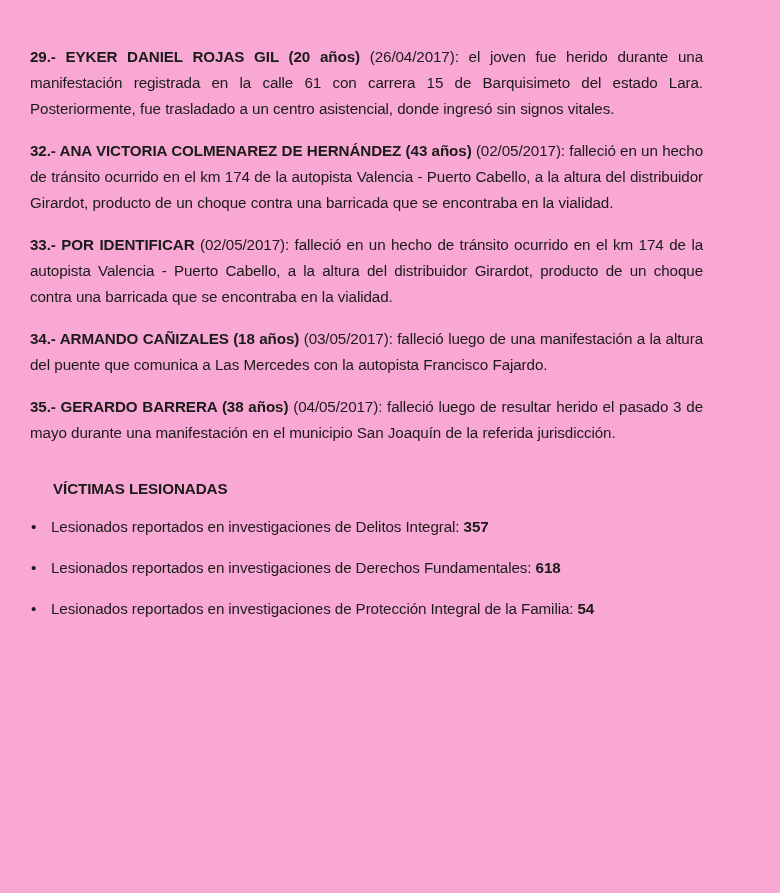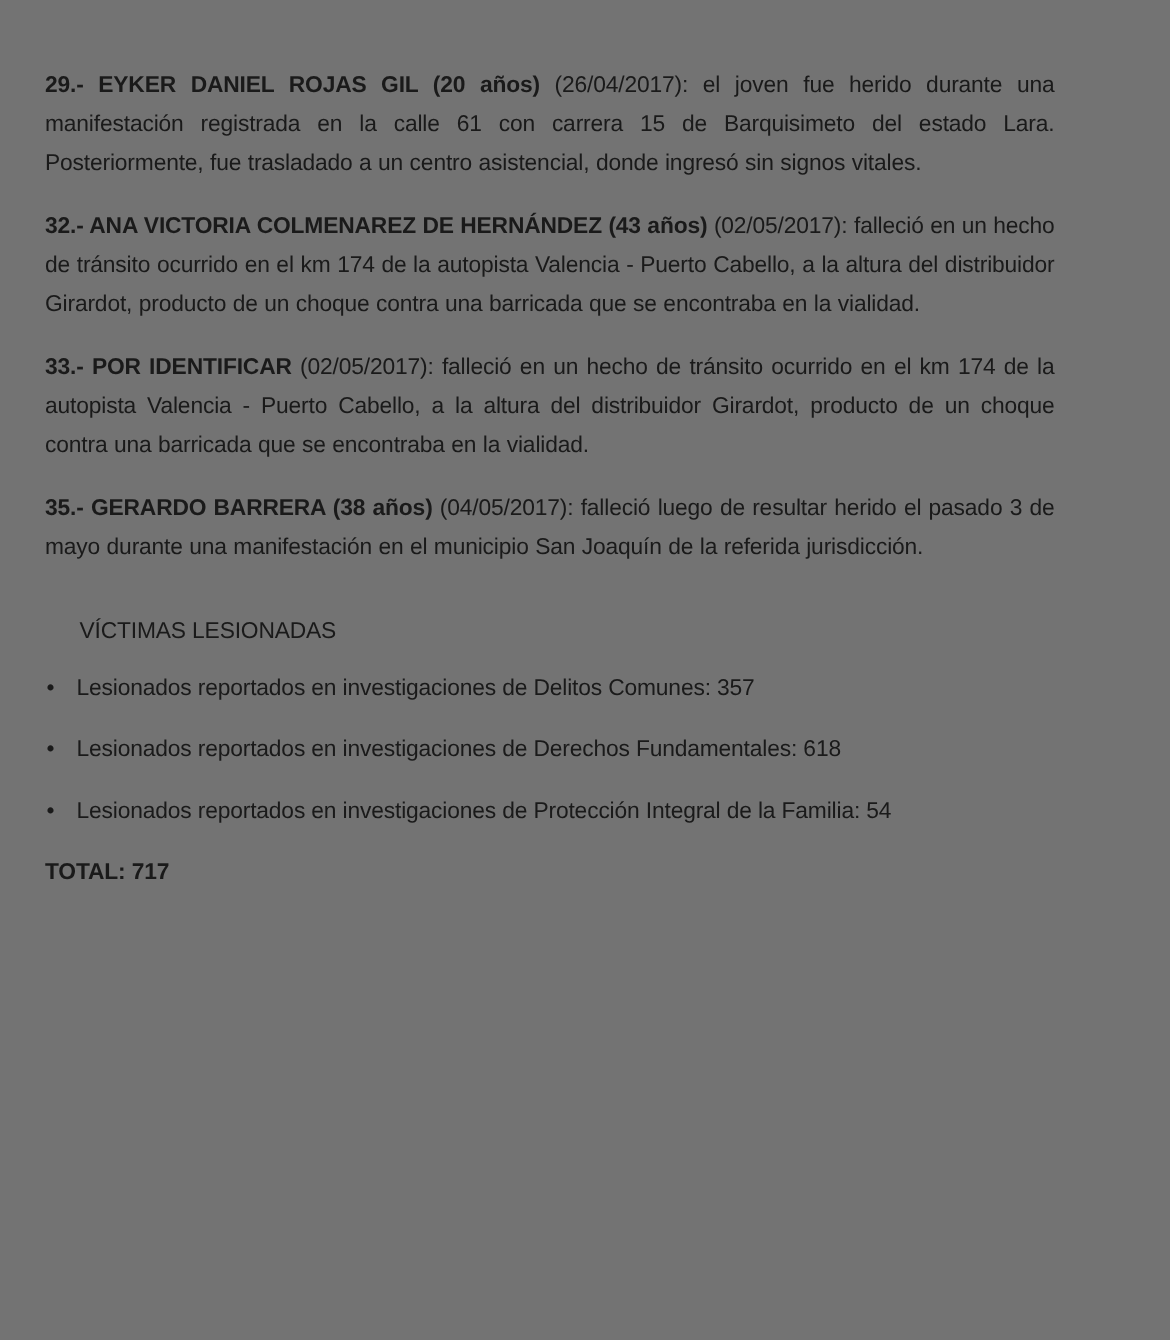"29.- EYKER DANIEL ROJAS GIL" .page { background: #737373 -> #f9a8d4 }
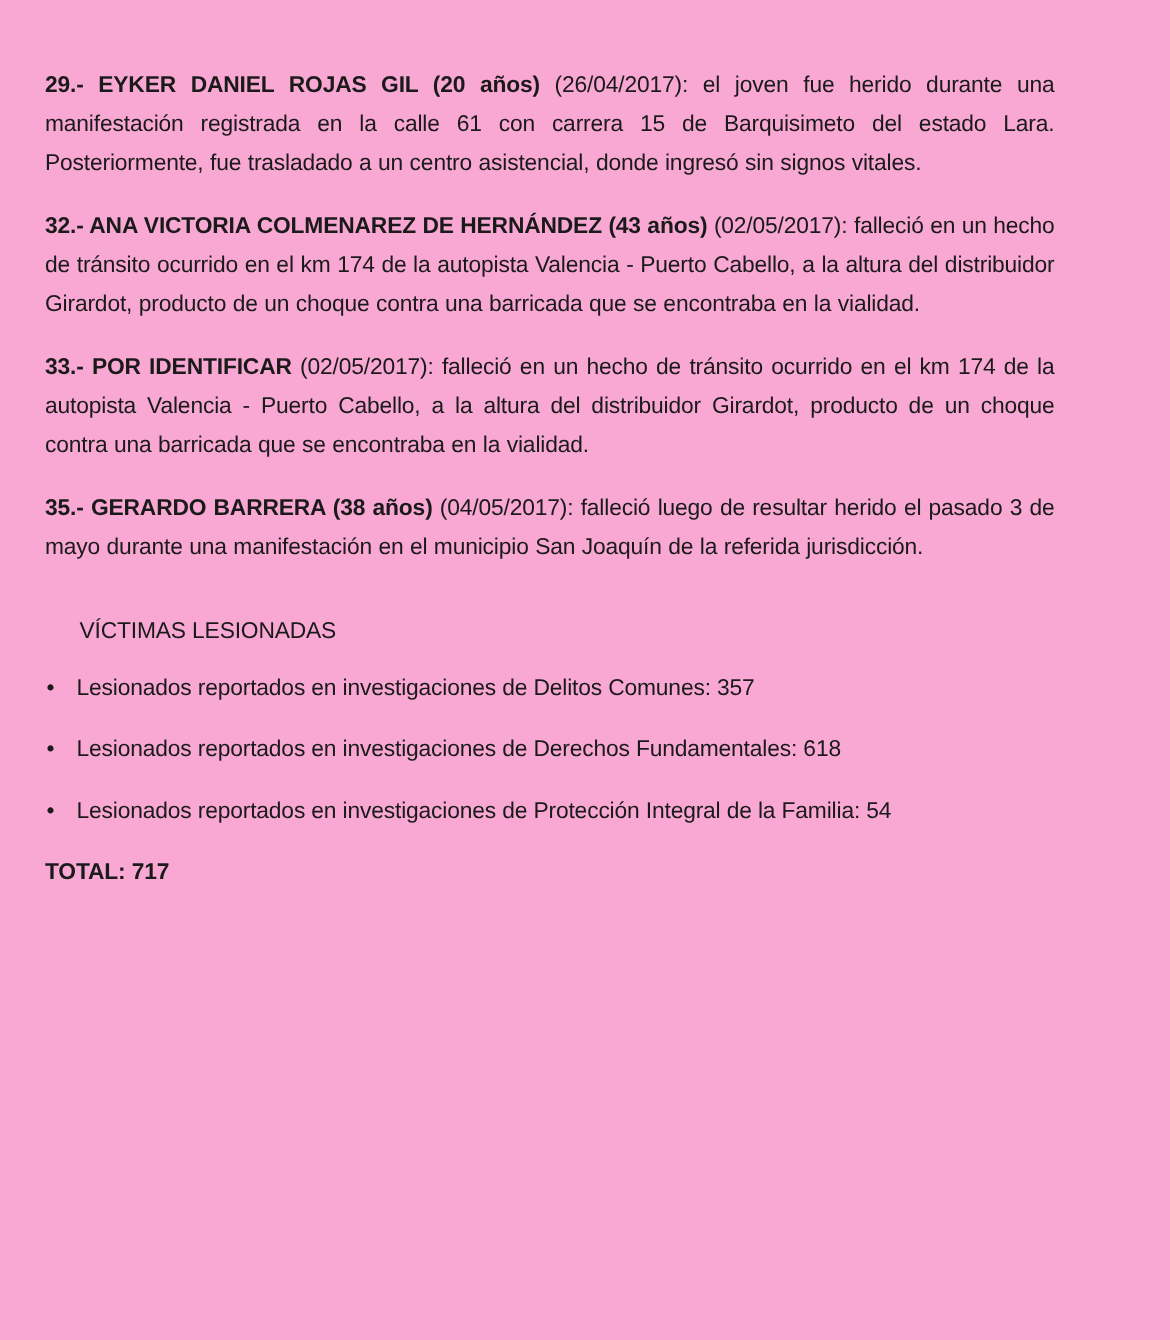"34.- ARMANDO CAÑIZALES (18 años)" p.victim-entry { html: none -> <p><span>34.- ARMANDO CAÑIZALES (18 años)</span><span> (03/05/2017)</span><span>: falleció luego de una manifestación a la altura del puente que comunica a Las Mercedes con la autopista Francisco Fajardo.</span></p> }
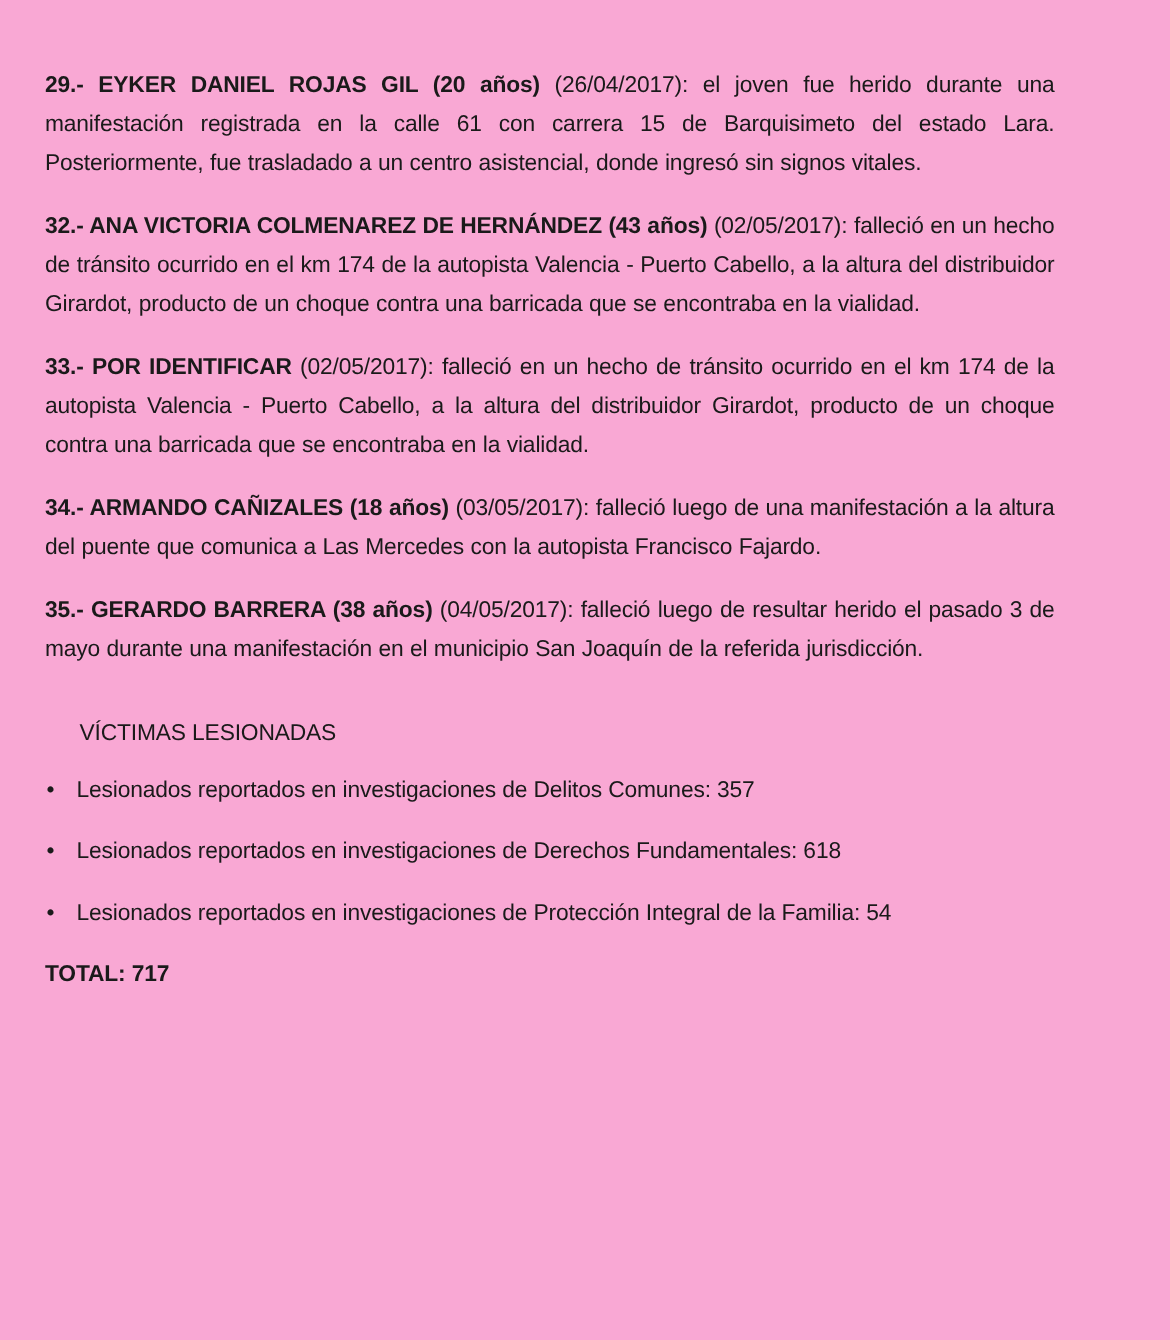"VÍCTIMAS LESIONADAS" .section-heading { font-weight: normal -> bold }
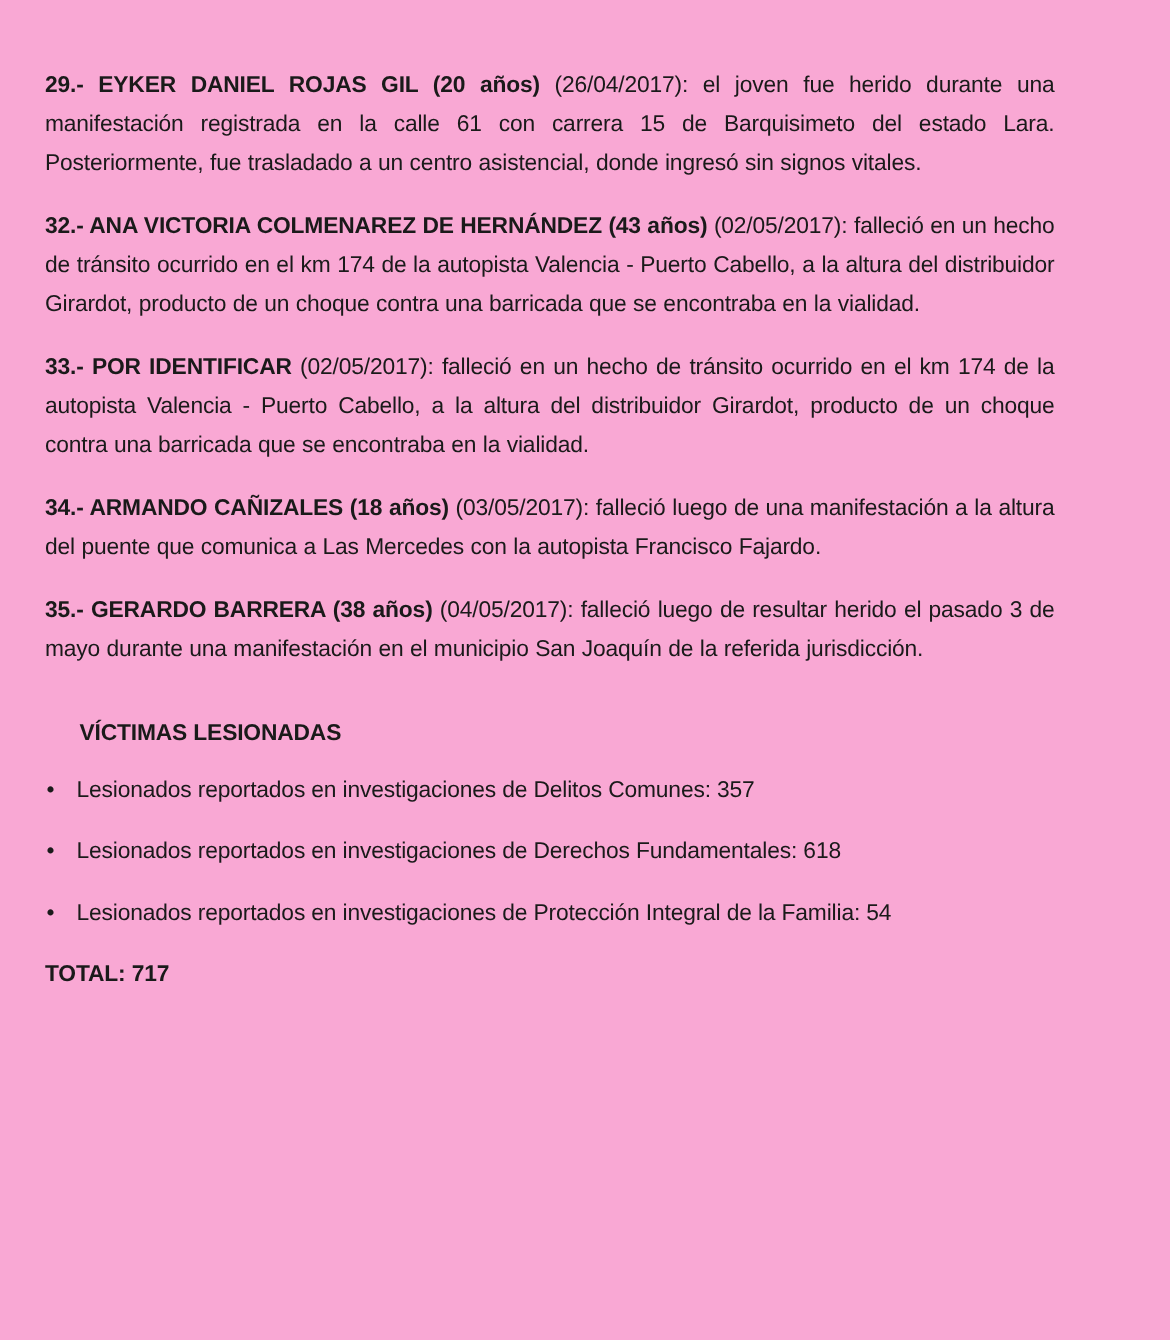"Lesionados reportados en investigaciones de Delitos" span { text: Comunes -> Integral }
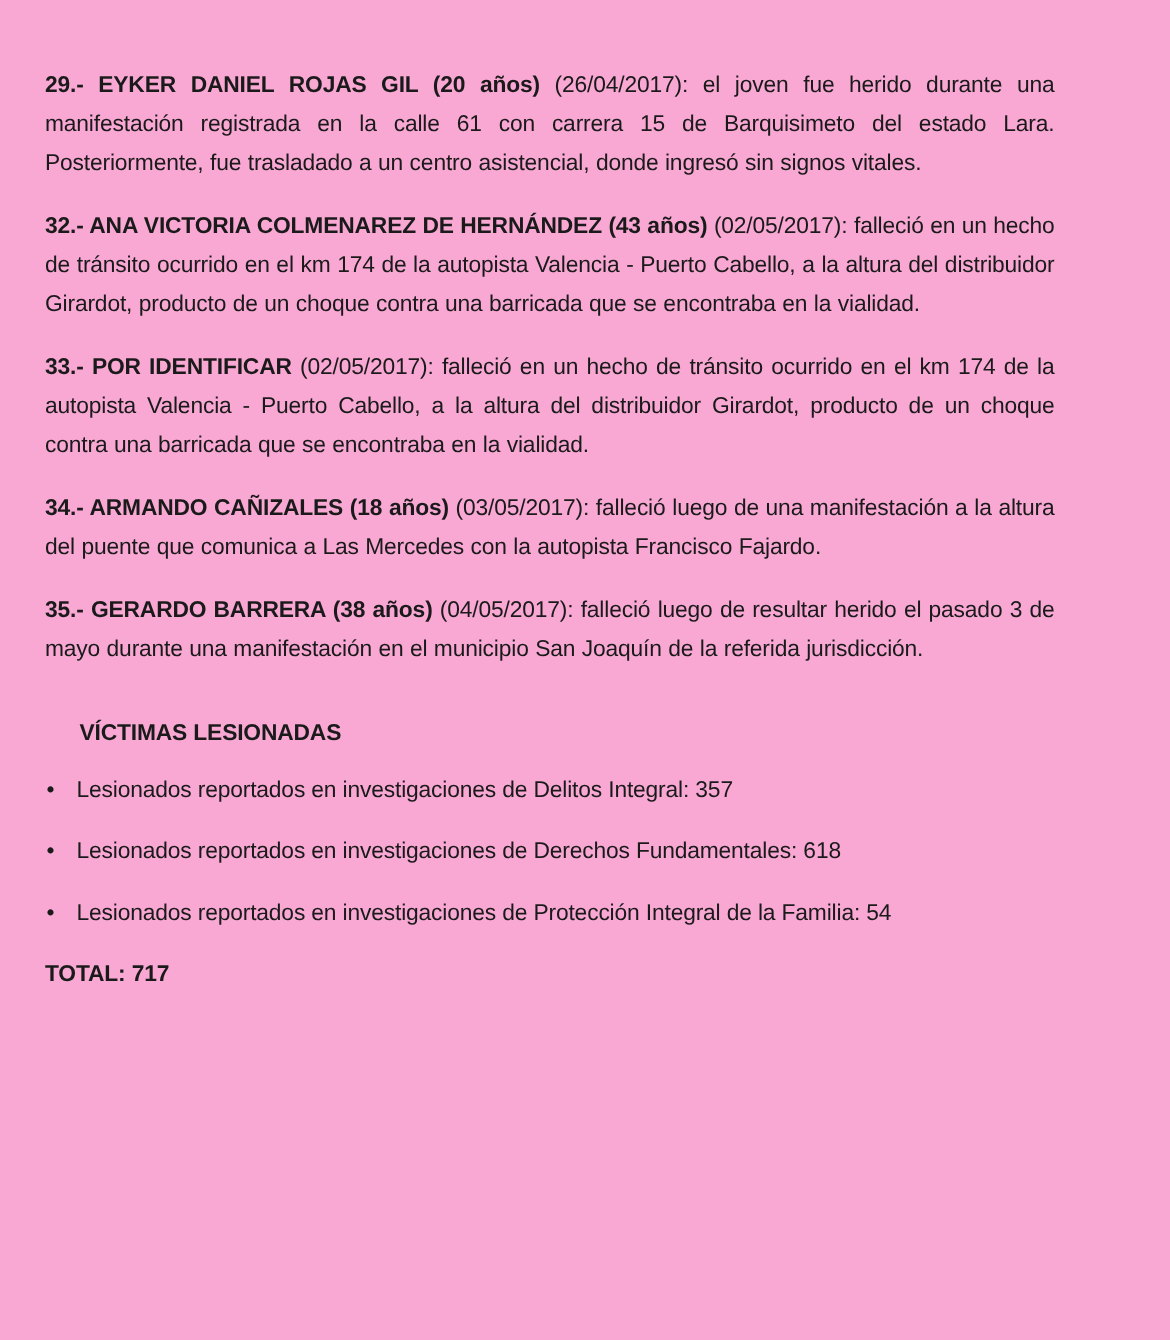"357" .bullet-count { font-weight: normal -> bold }
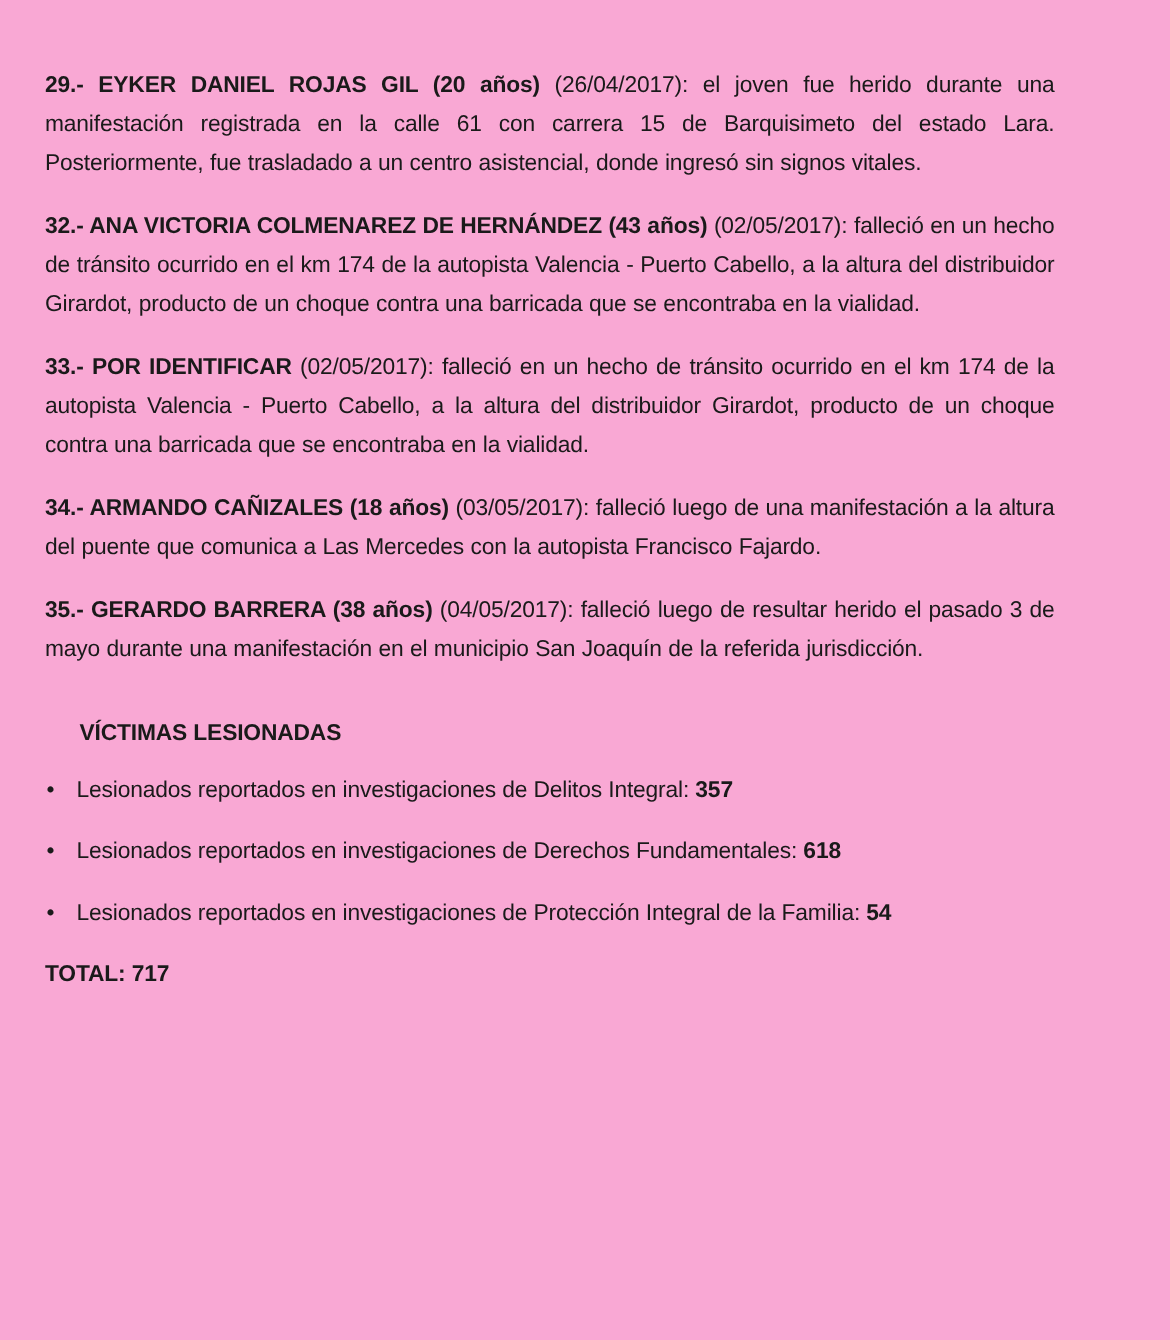"TOTAL: 717" div.total-line { html: <div>TOTAL: 717</div> -> none }
